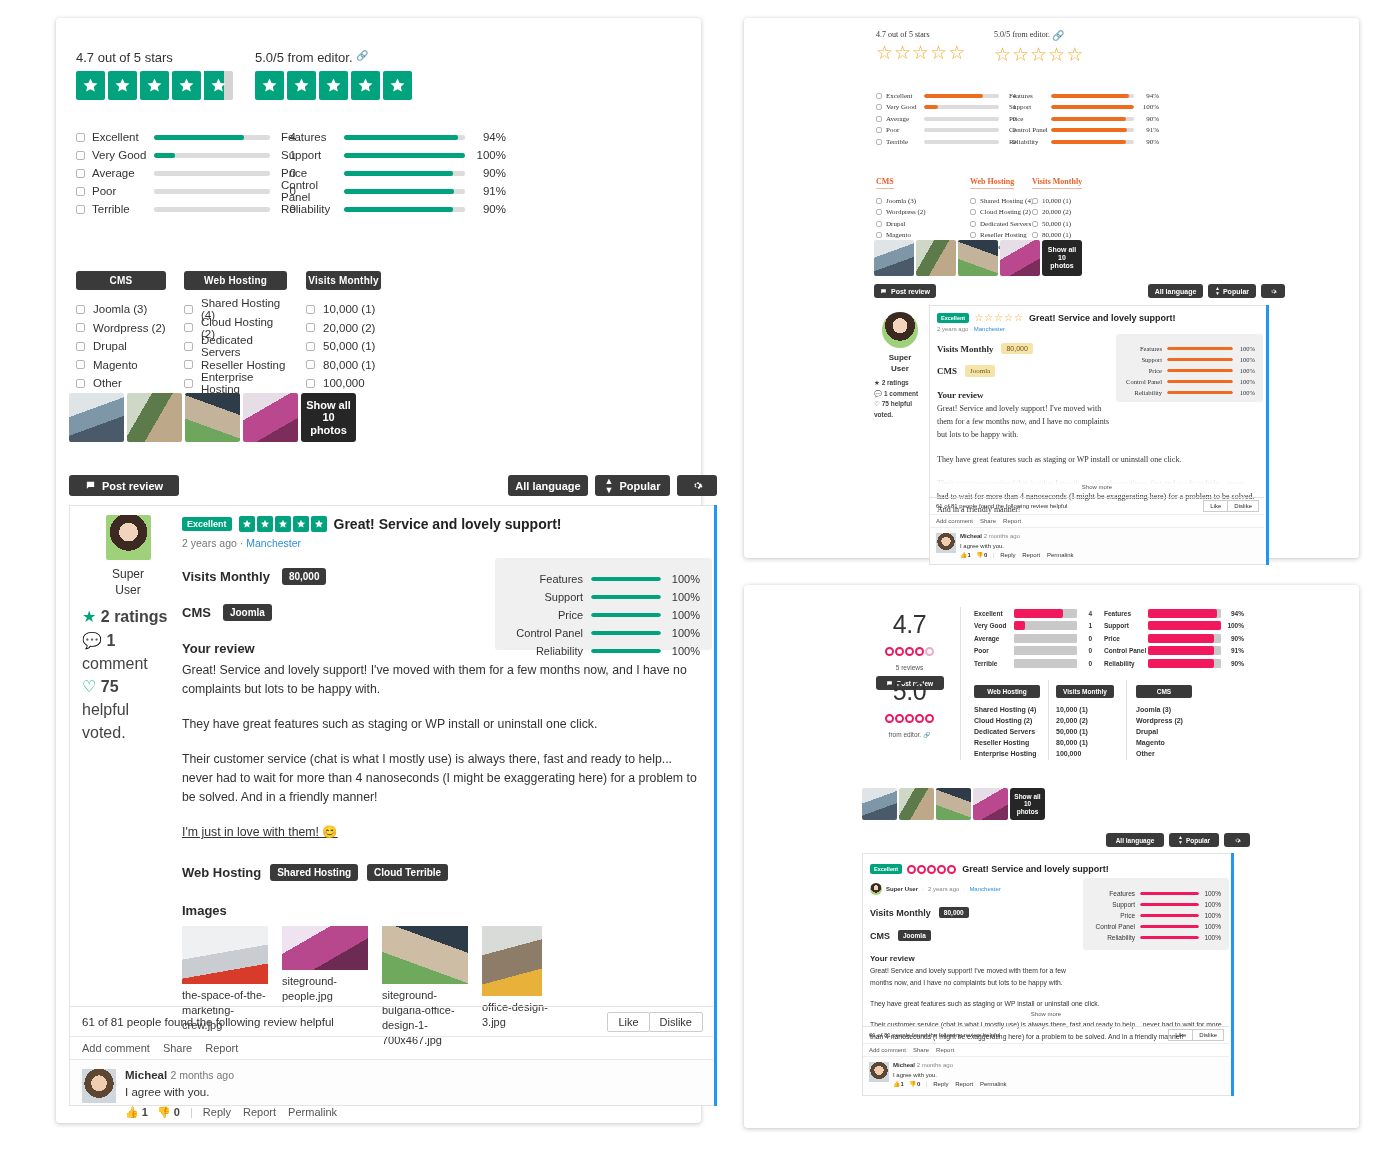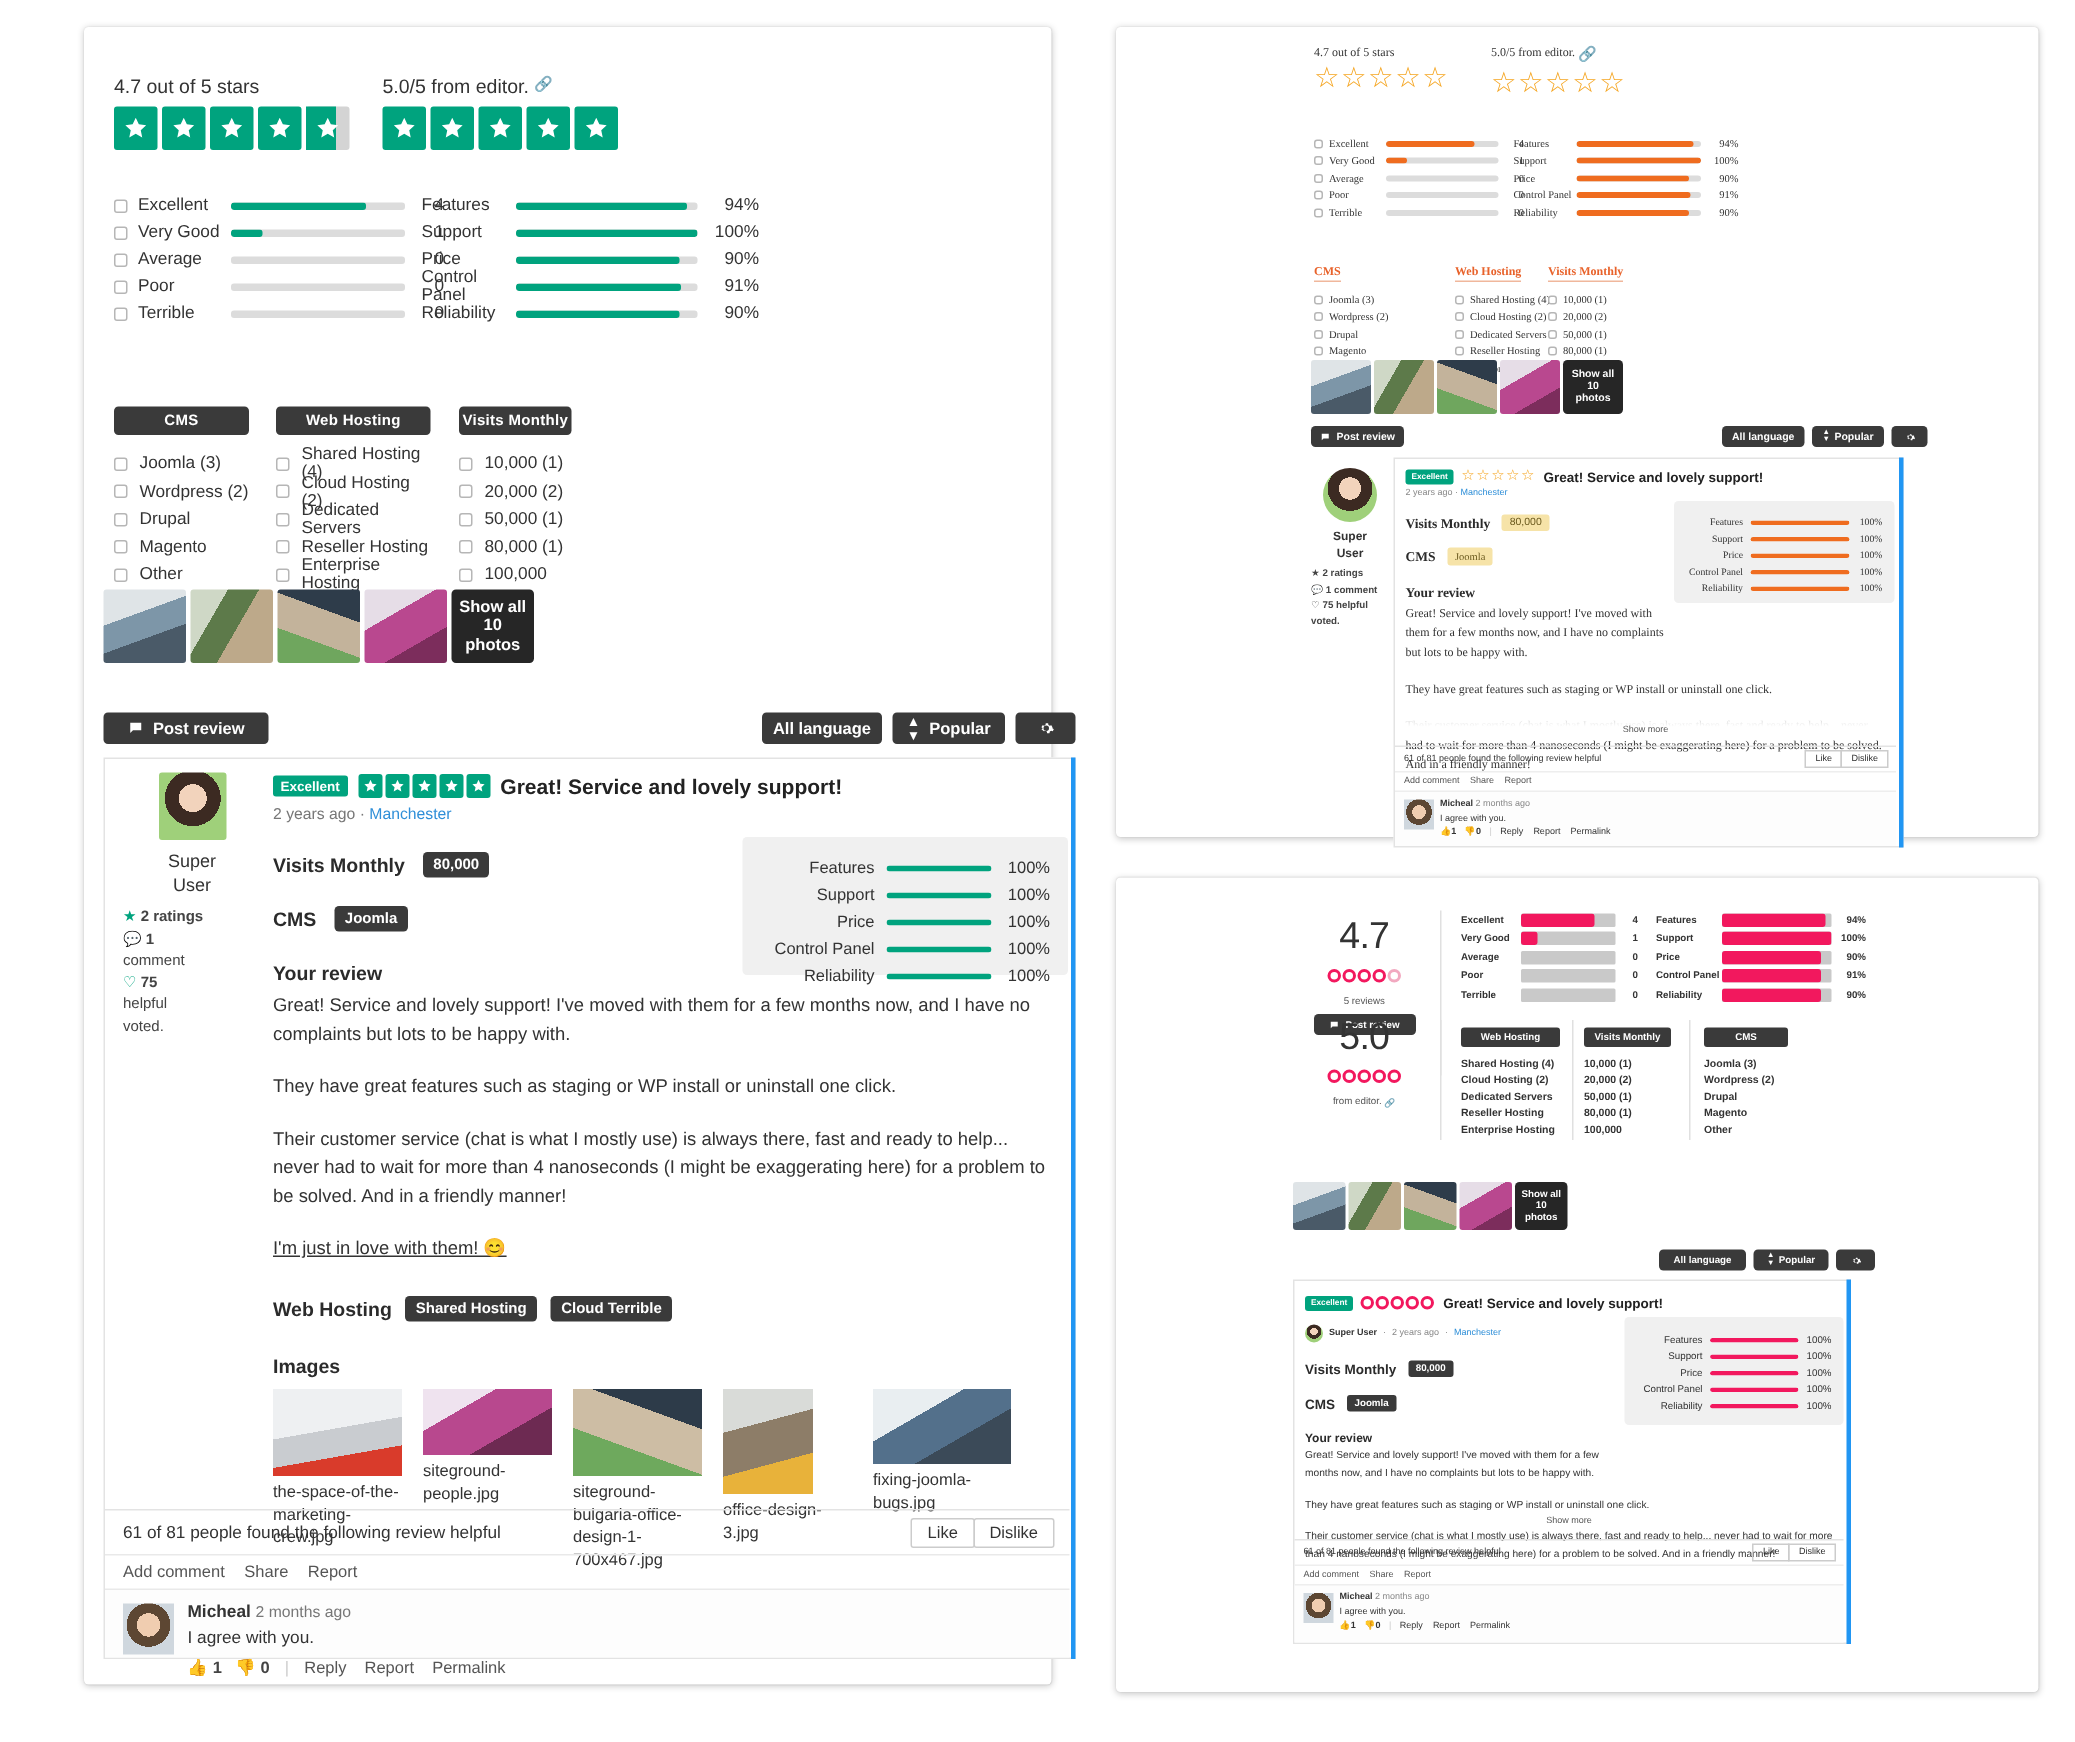"★ 2 ratings" div { font-size: 10px -> 16px }
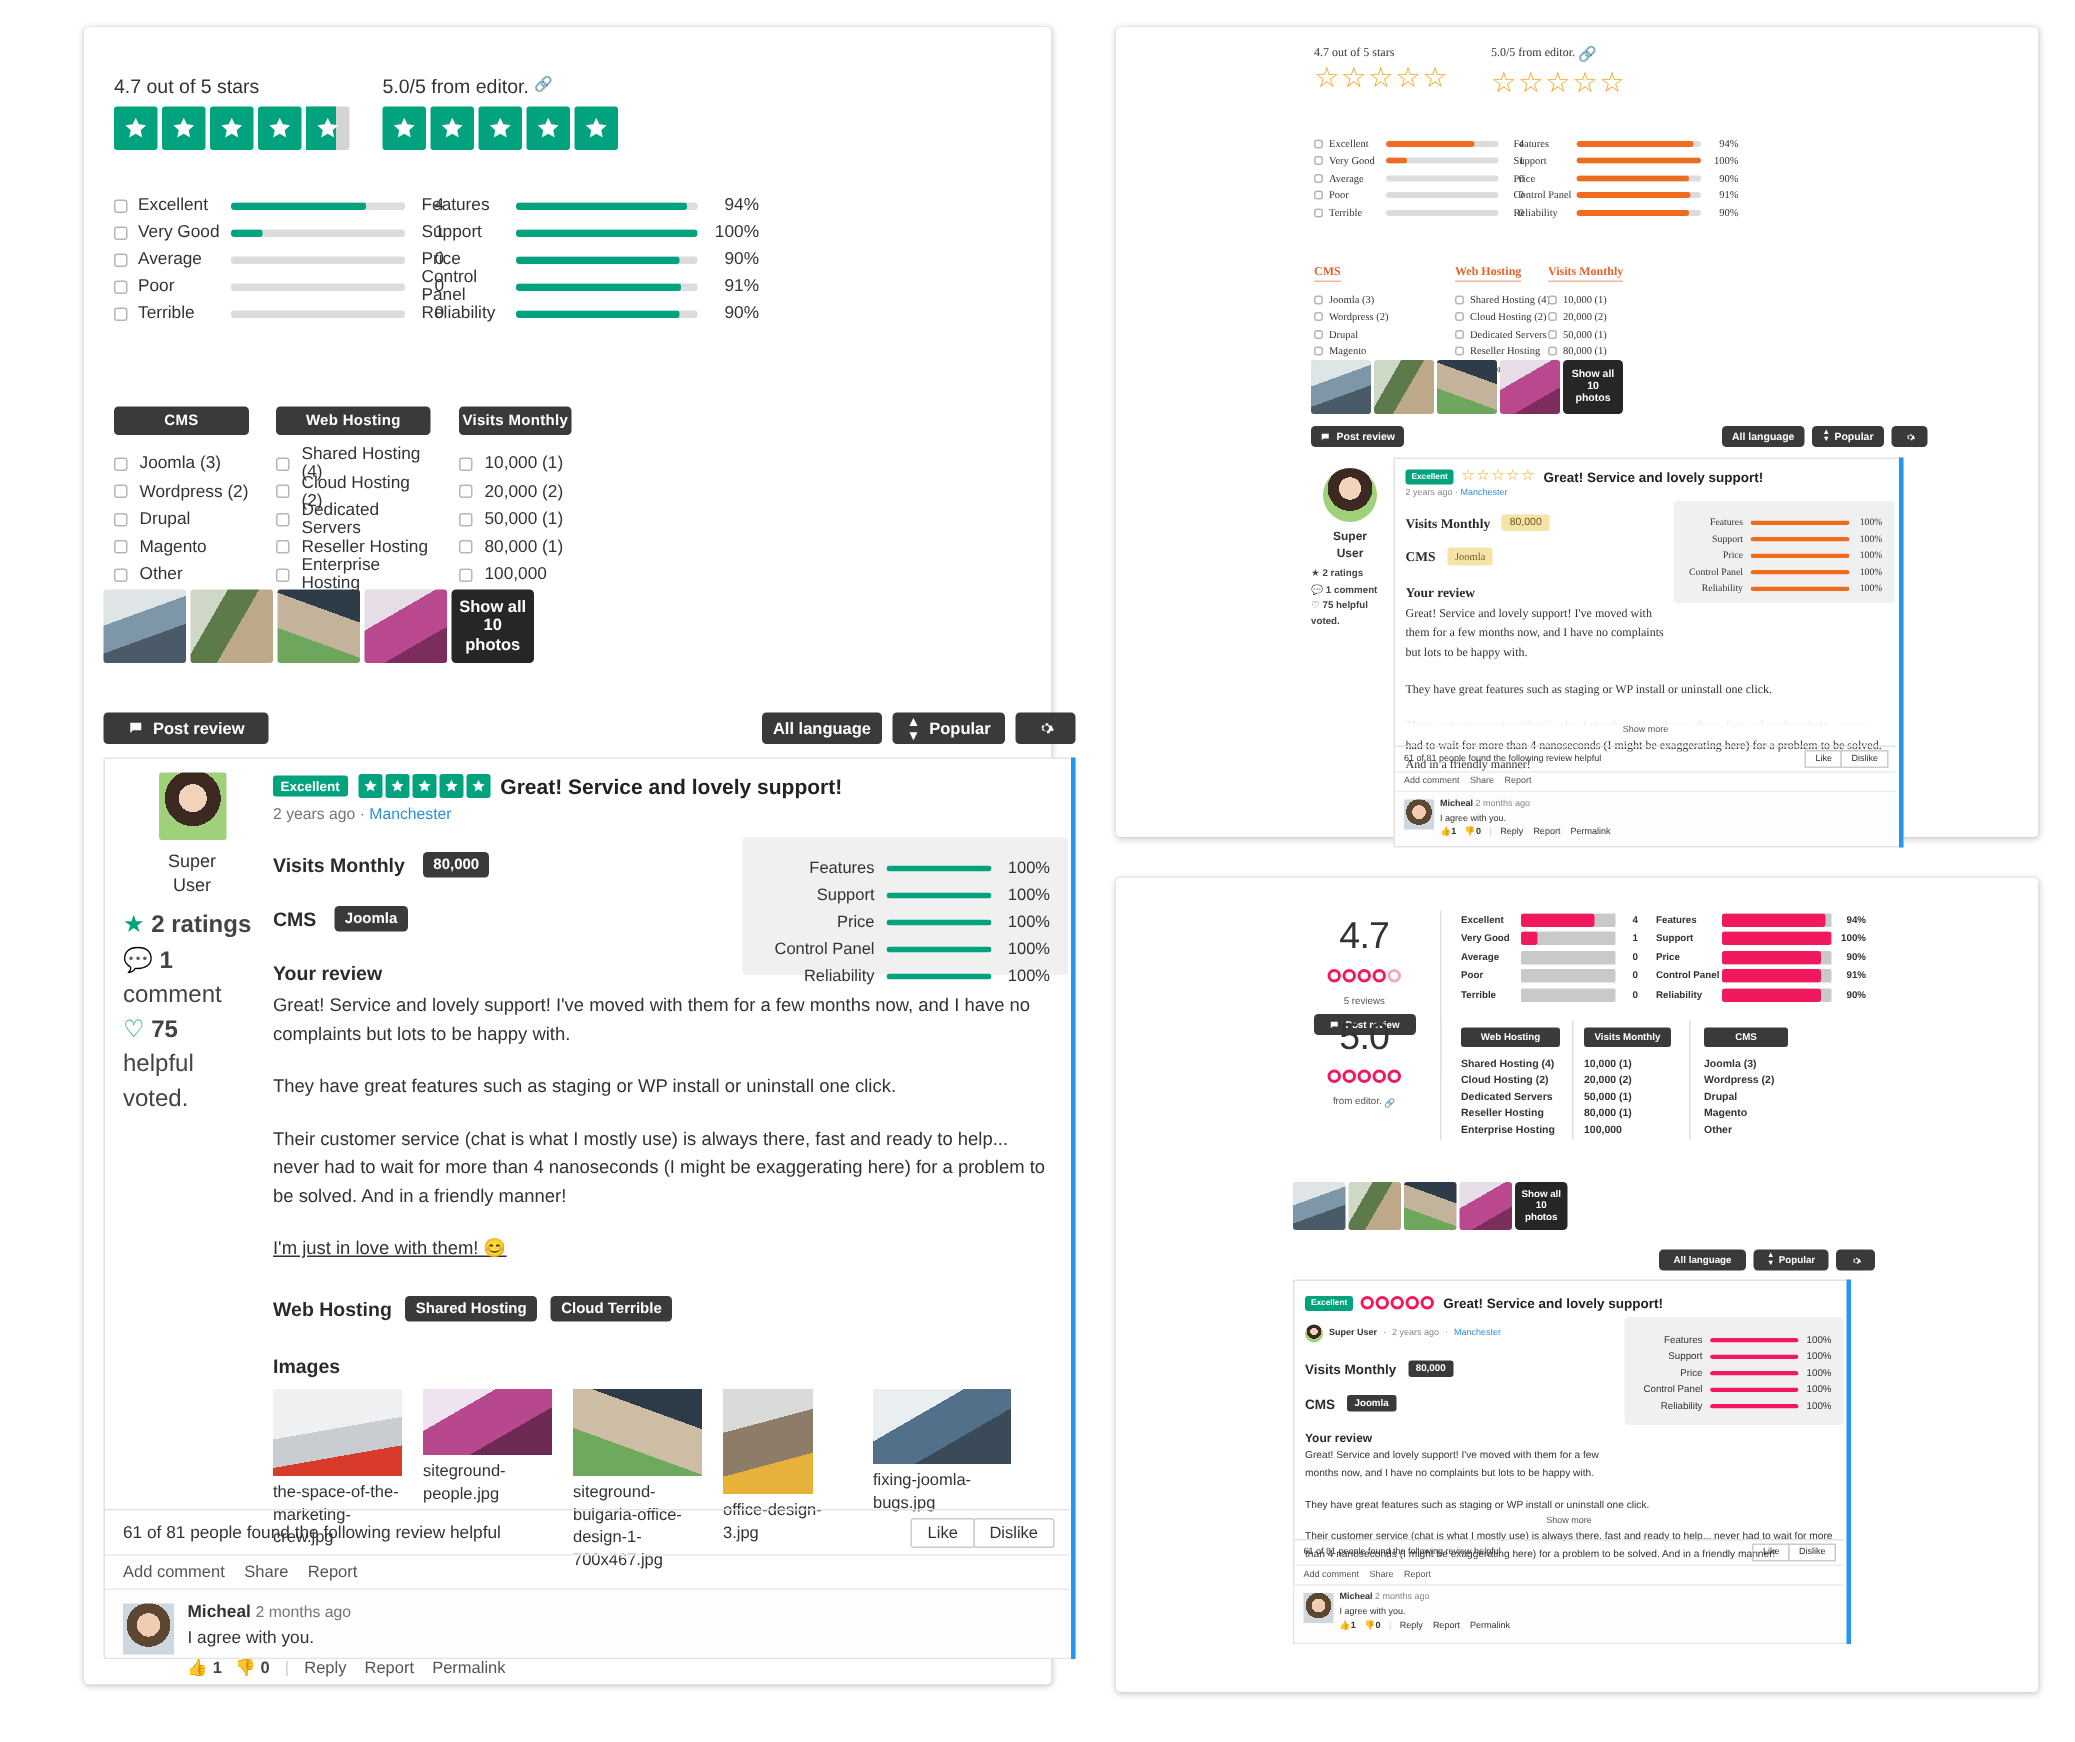"fixing-joomla-bugs.jpg" div { html: <div> <div></div> <div>fixing-joomla-bugs.jpg</div> </div> -> none }
